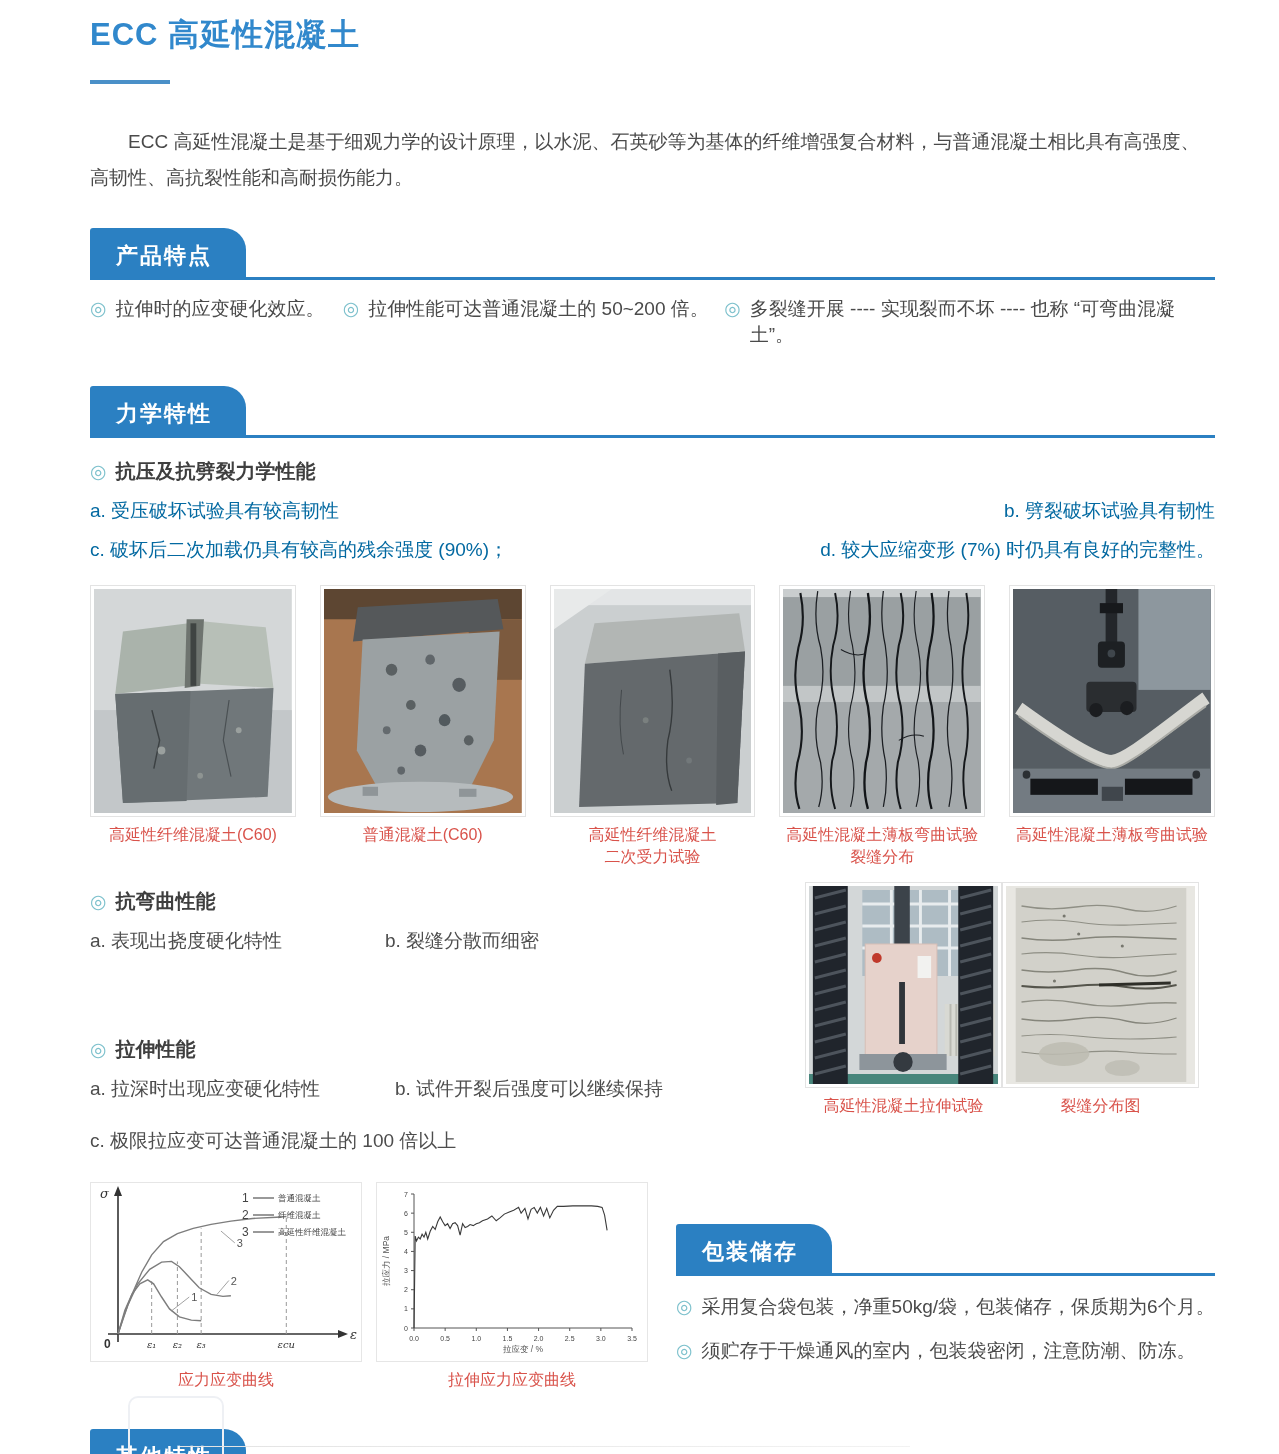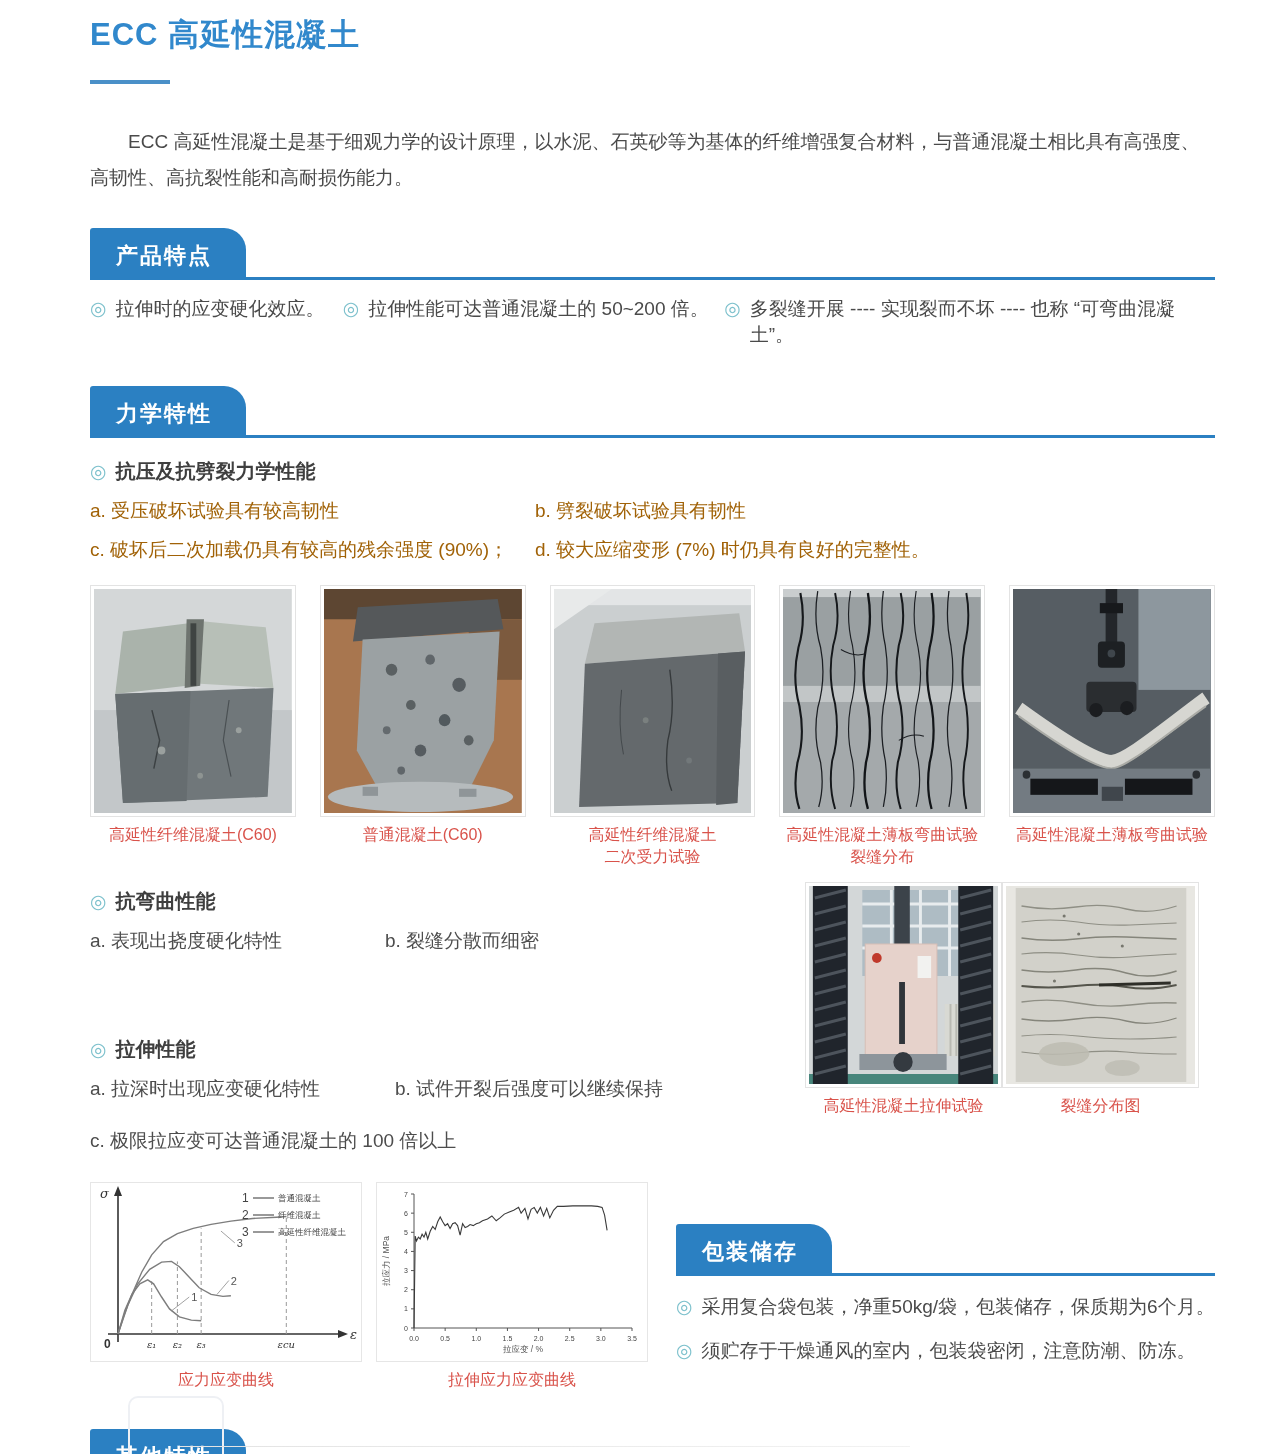"a. 受压破坏试验具有较高韧性" .cols2 { color: #a16207 -> #0369a1; justify-content: none -> space-between }
